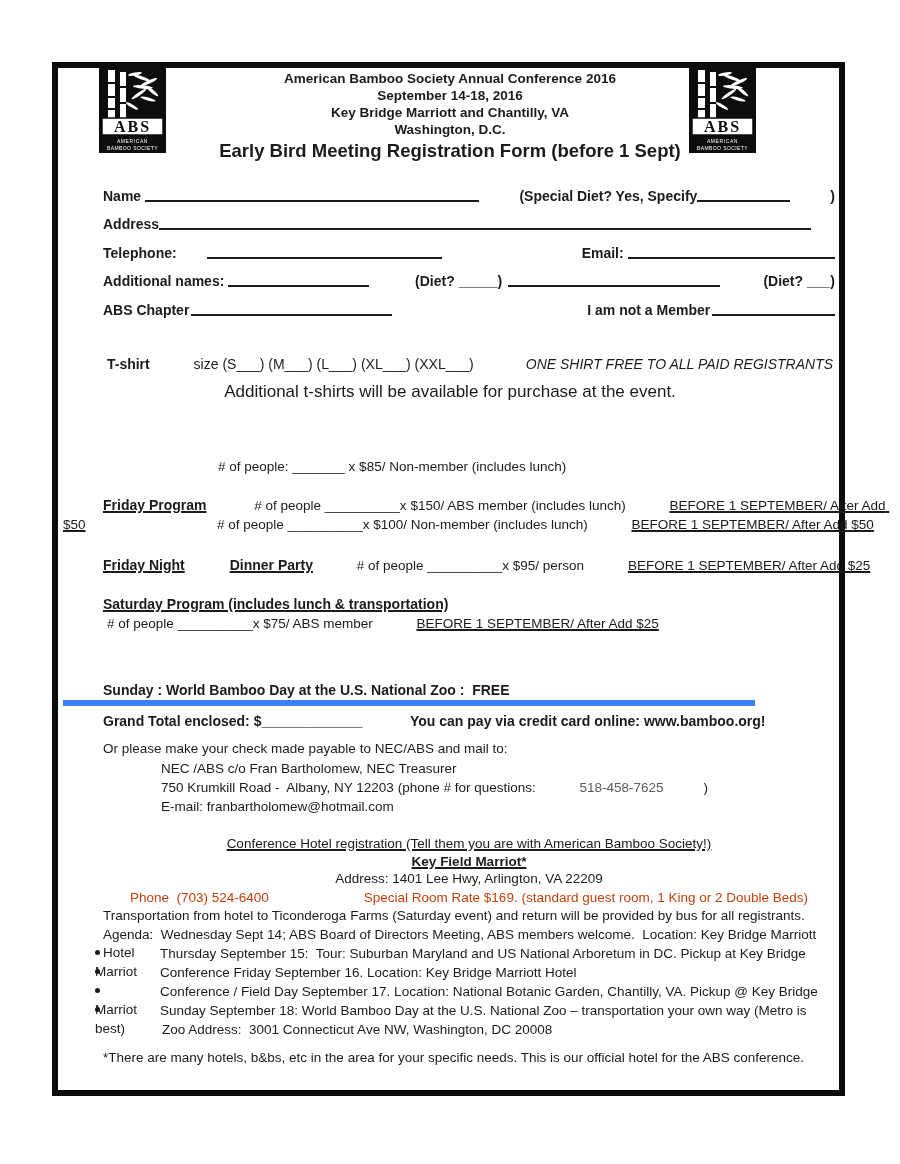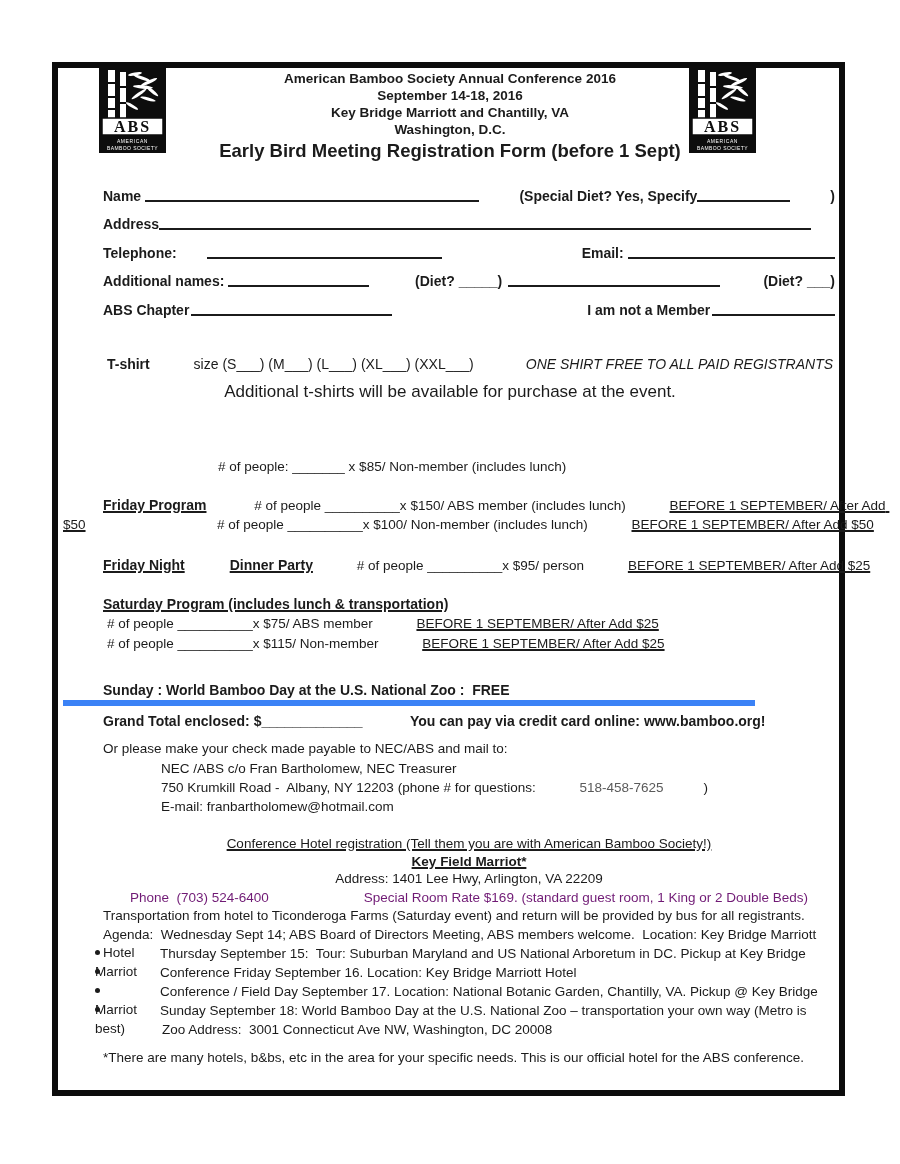"# of people __________x $115/" div.abs { html: <div> <span># of people __________x $115/ Non-member </span><span>BEFORE 1 SEPTEMBER/ After Add $25</span> </div> -> none }
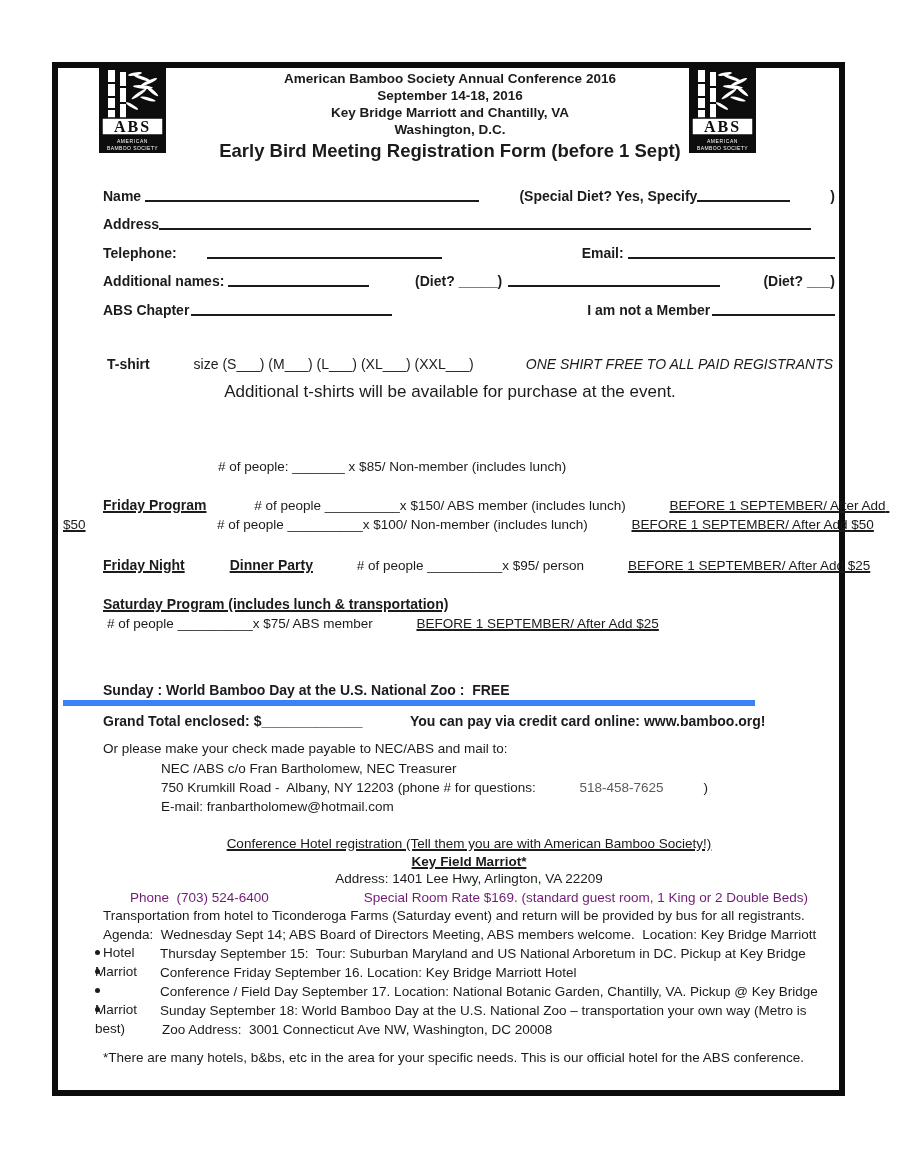"Phone (703) 524-6400 Special Room" .gray { color: #701a75 -> #c2410c }
